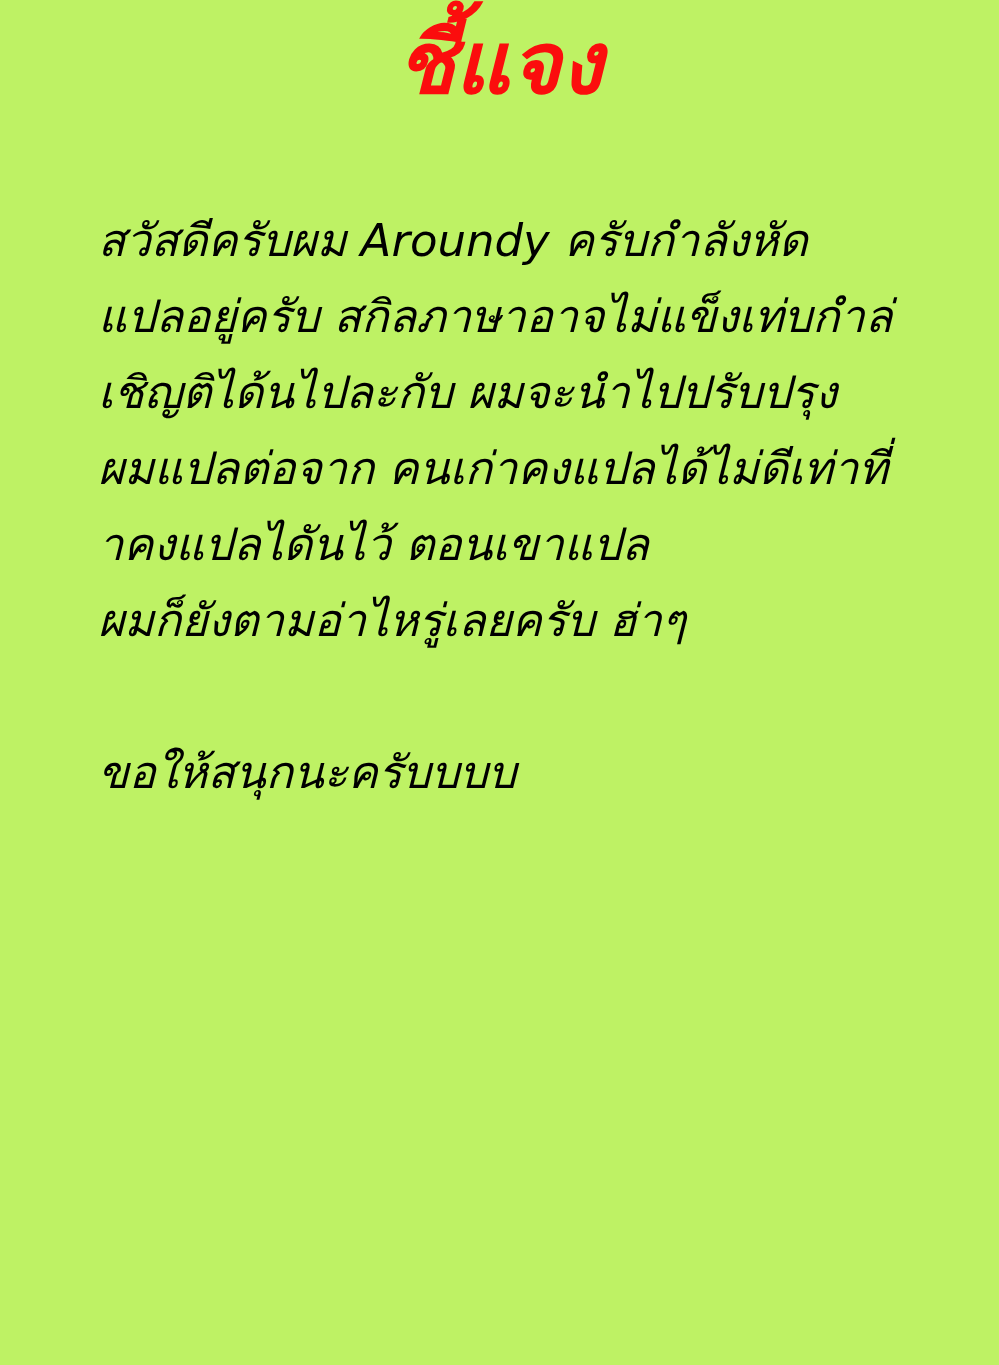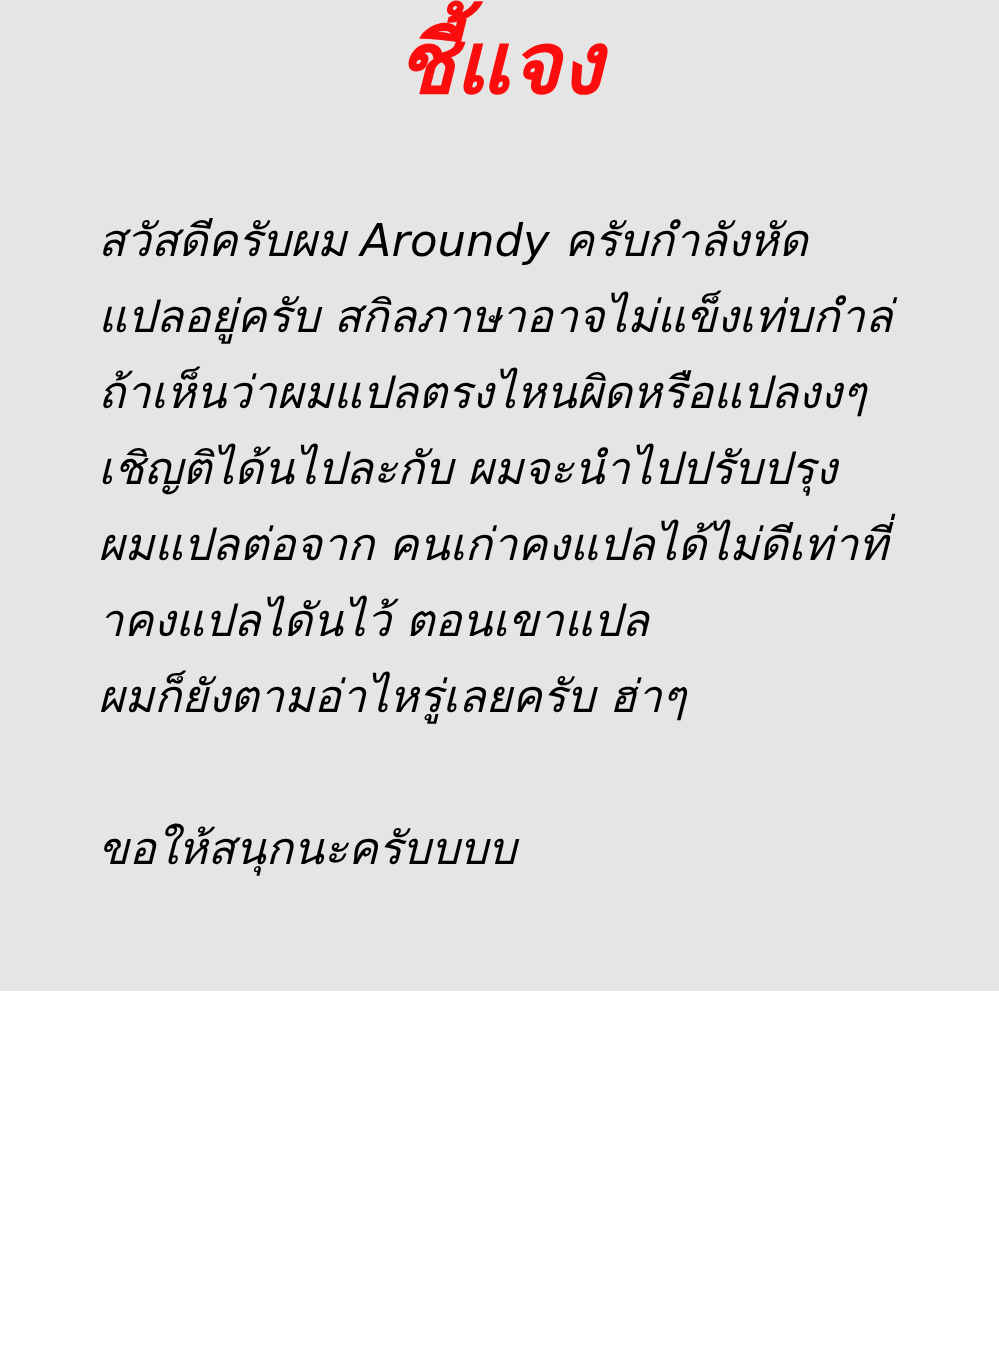"ชี้แจง" .page { background: #e5e5e5 -> #bef264; height: 991px -> 1365px }
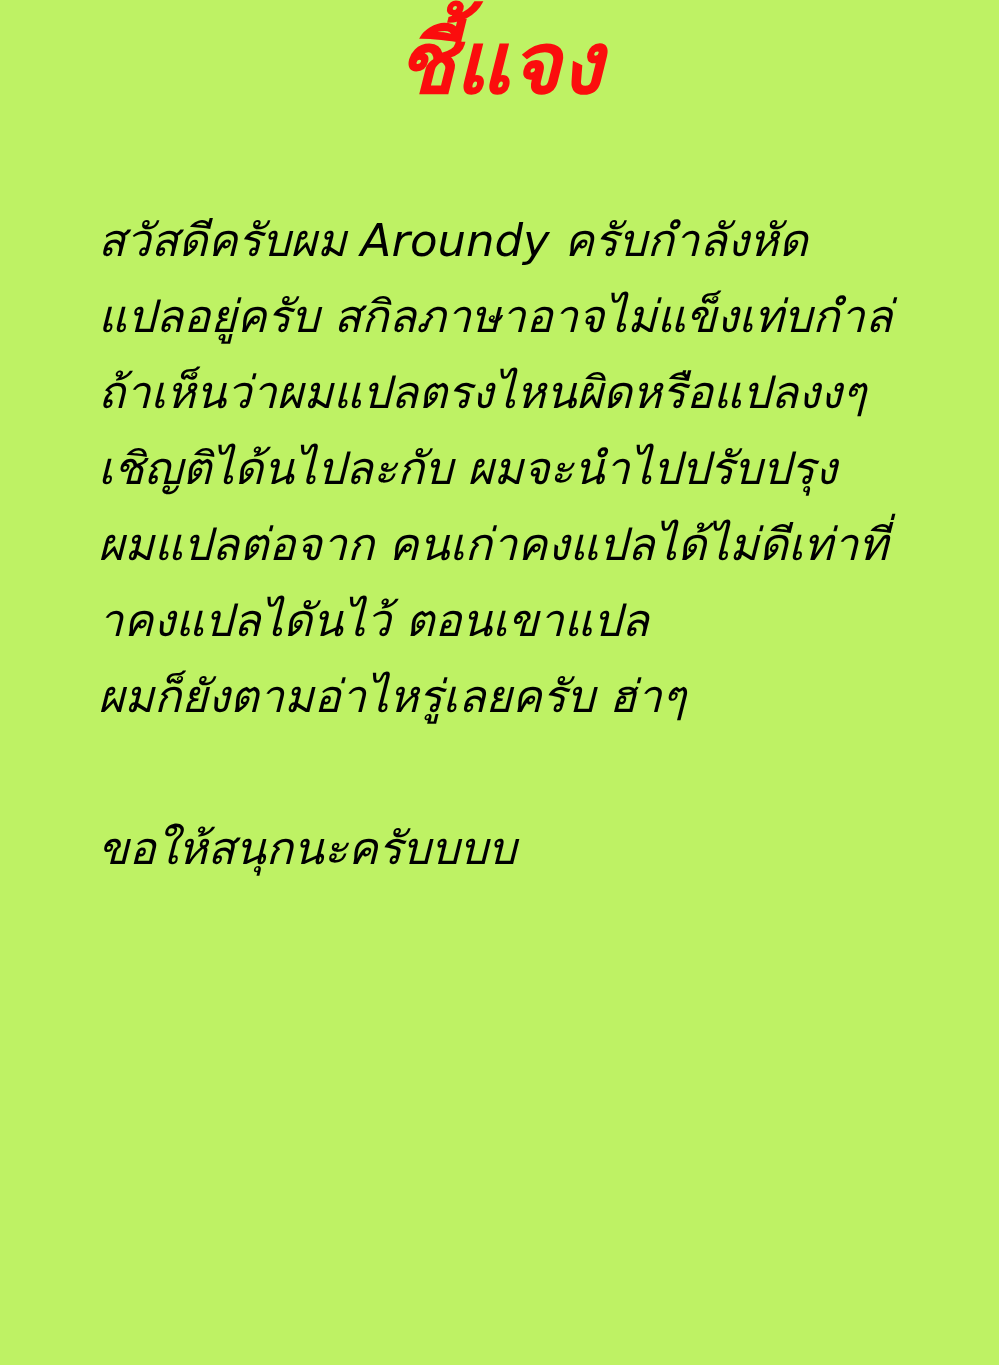"ถ้าเห็นว่าผมแปลตรงไหนผิดหรือแปลงงๆ" div.line { html: <div>ถ้าเห็นว่าผมแปลตรงไหนผิดหรือแปลงงๆ</div> -> none }
